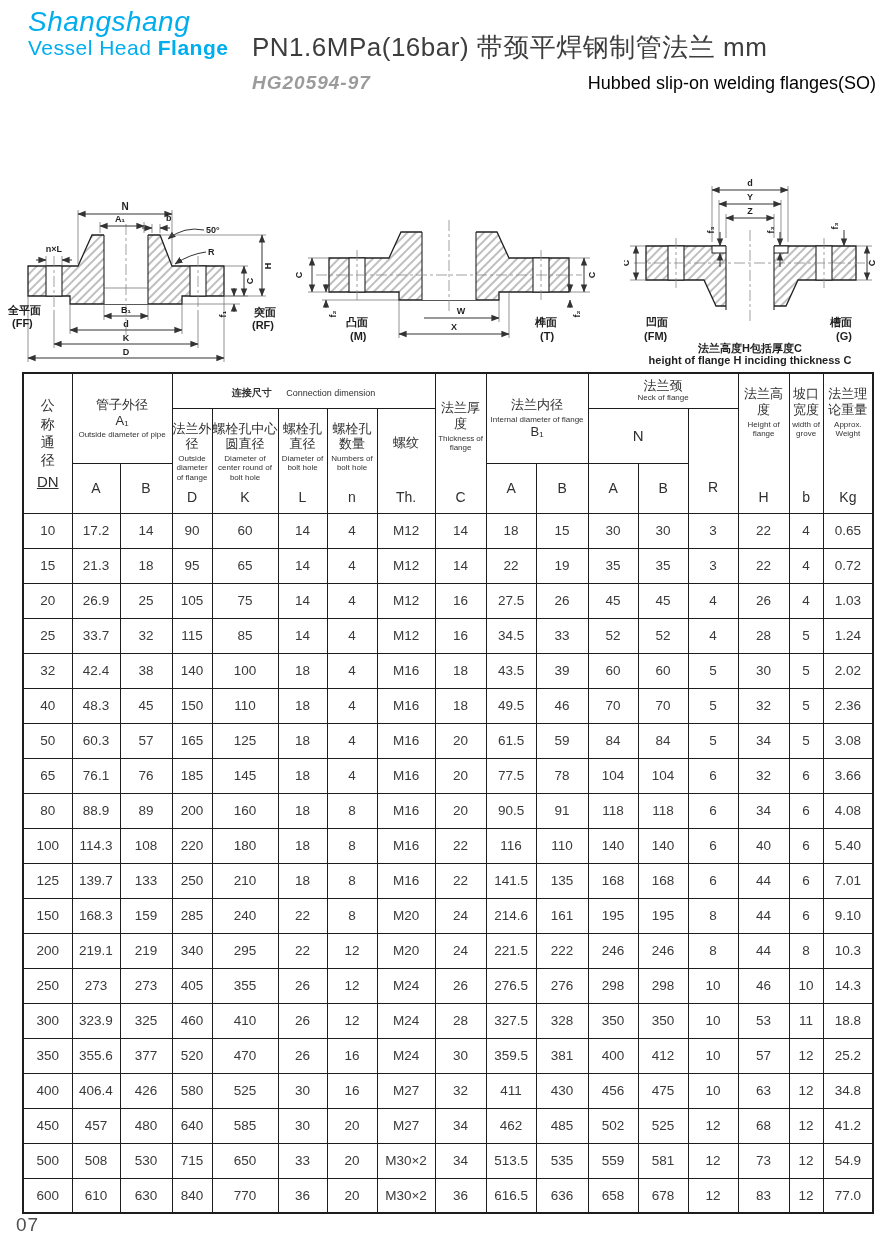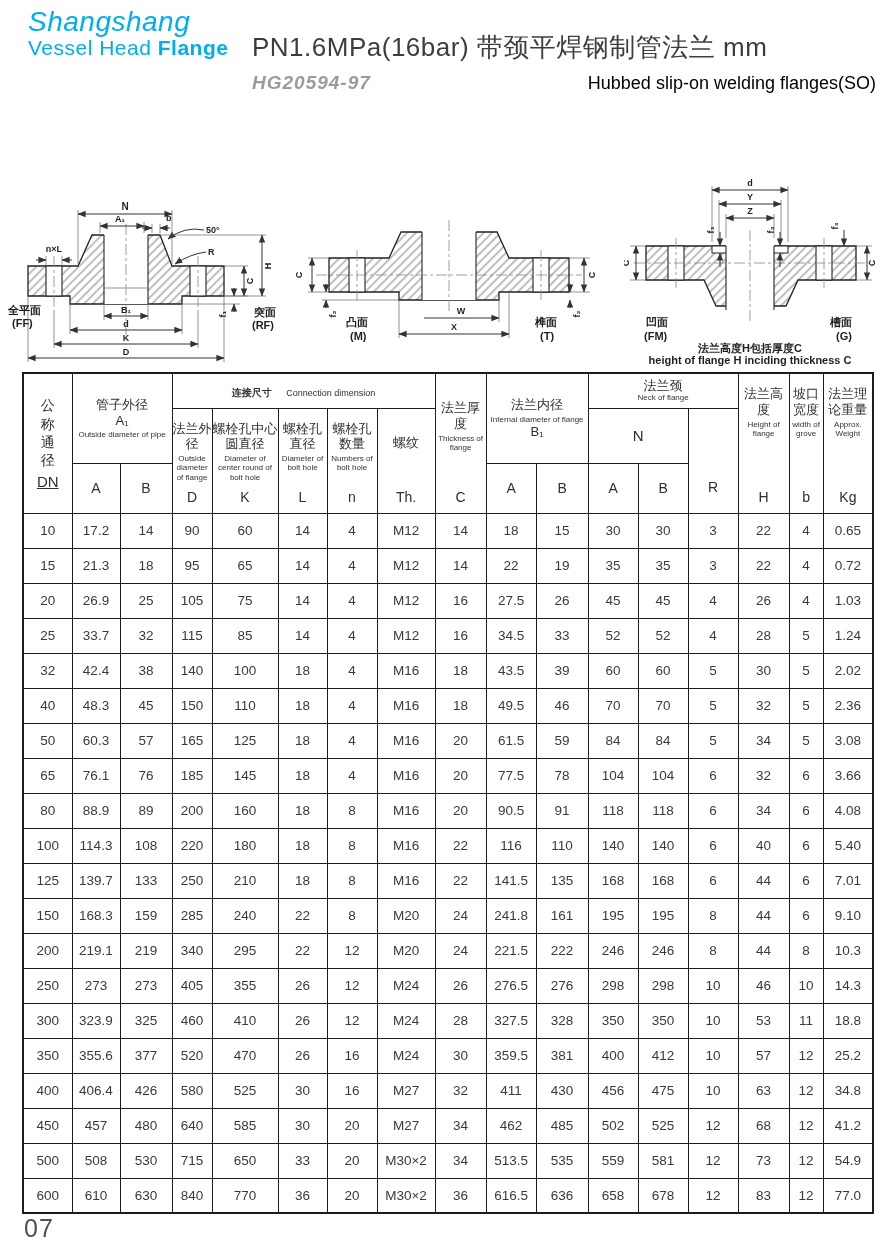"241.8" td { text: 241.8 -> 214.6 }
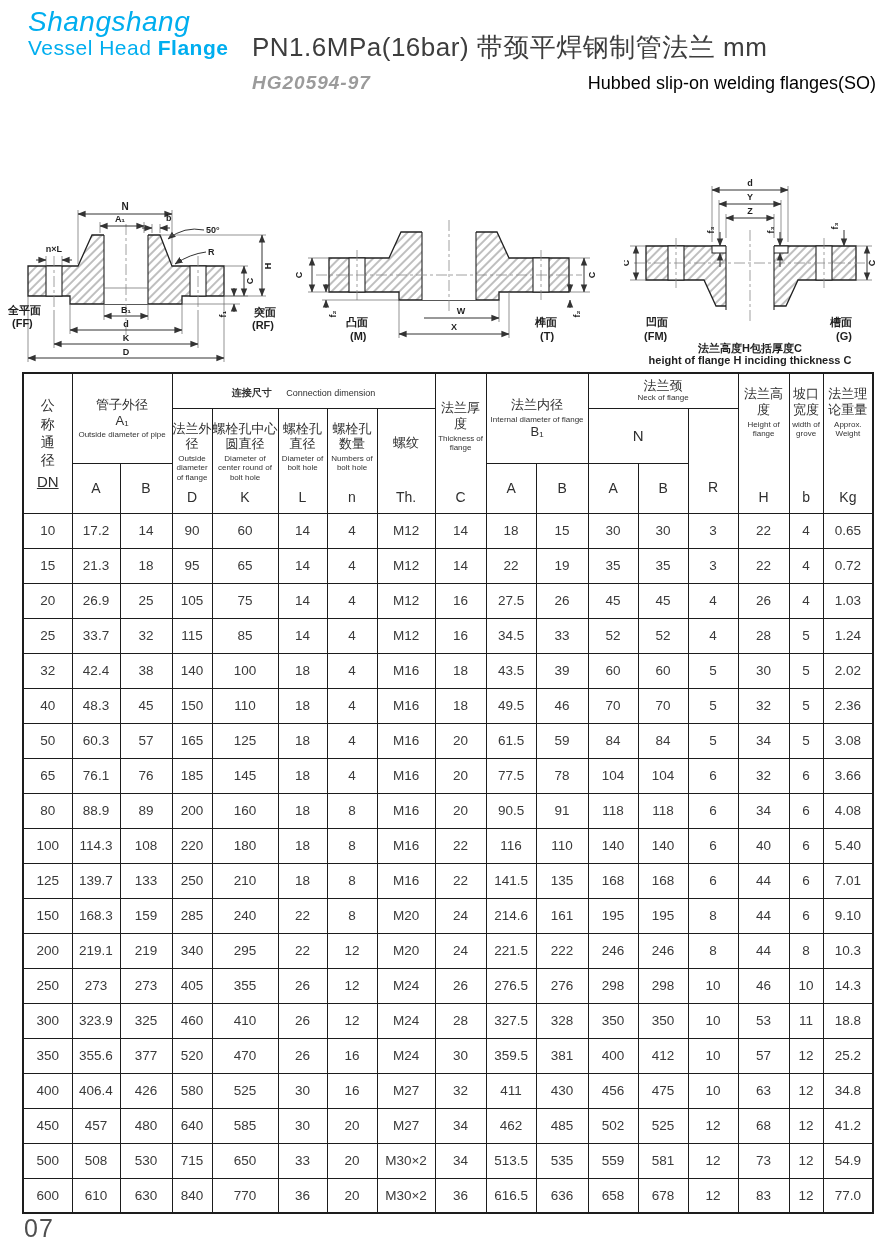"07" .page-number { font-size: 25px -> 19px; left: 24px -> 16px }
